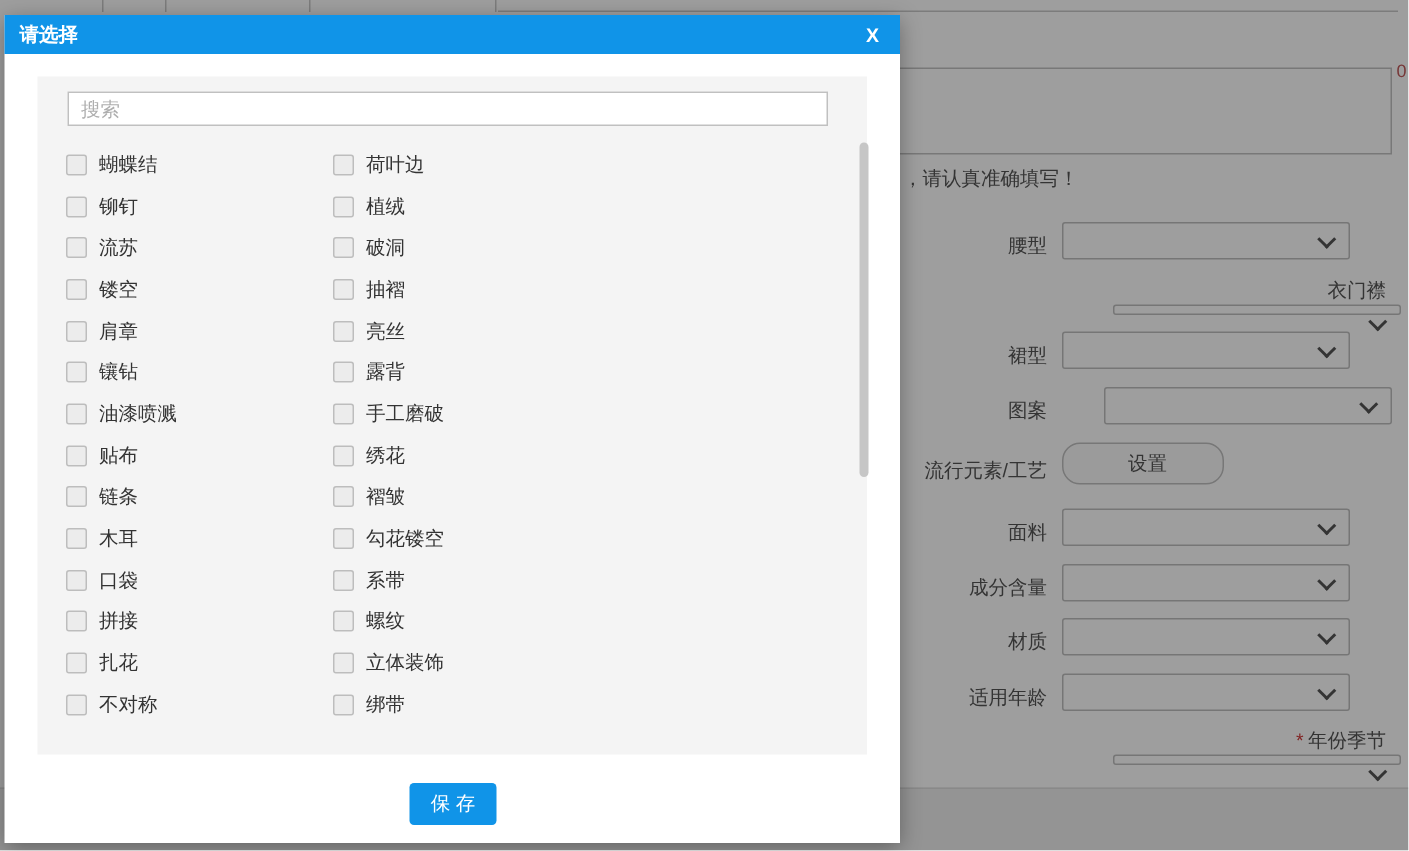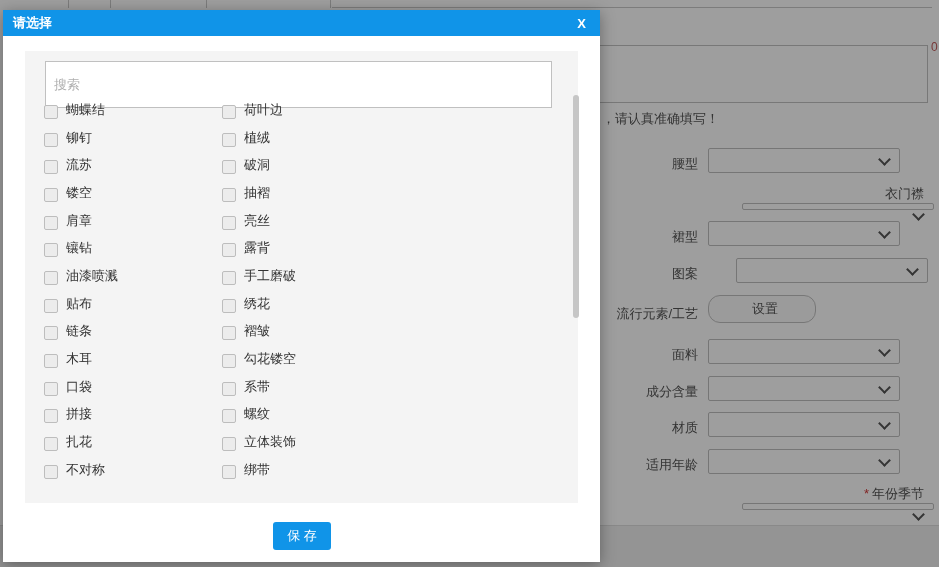"搜索" .search { padding: 12px 8px -> 0 8px }
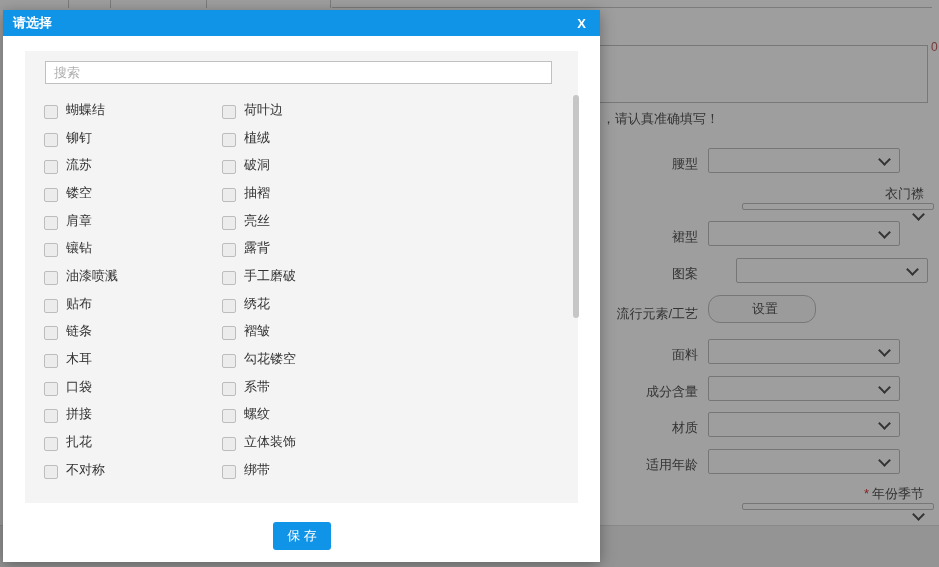"蝴蝶结" .opt-cell { align-items: flex-end -> center }
